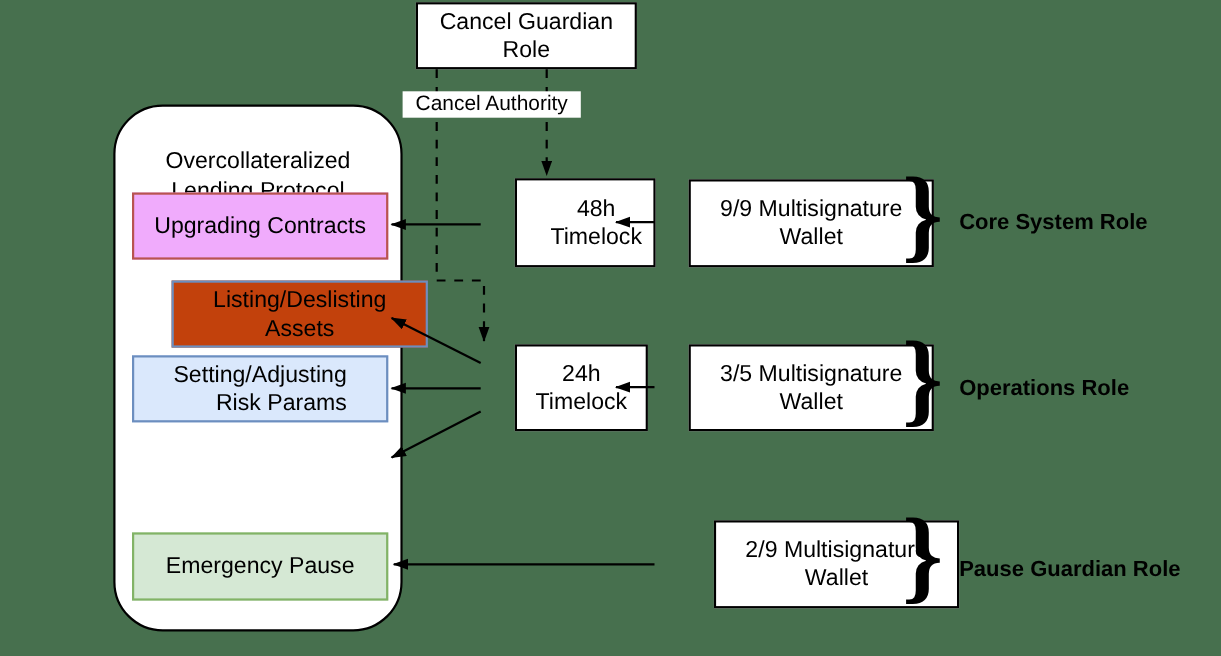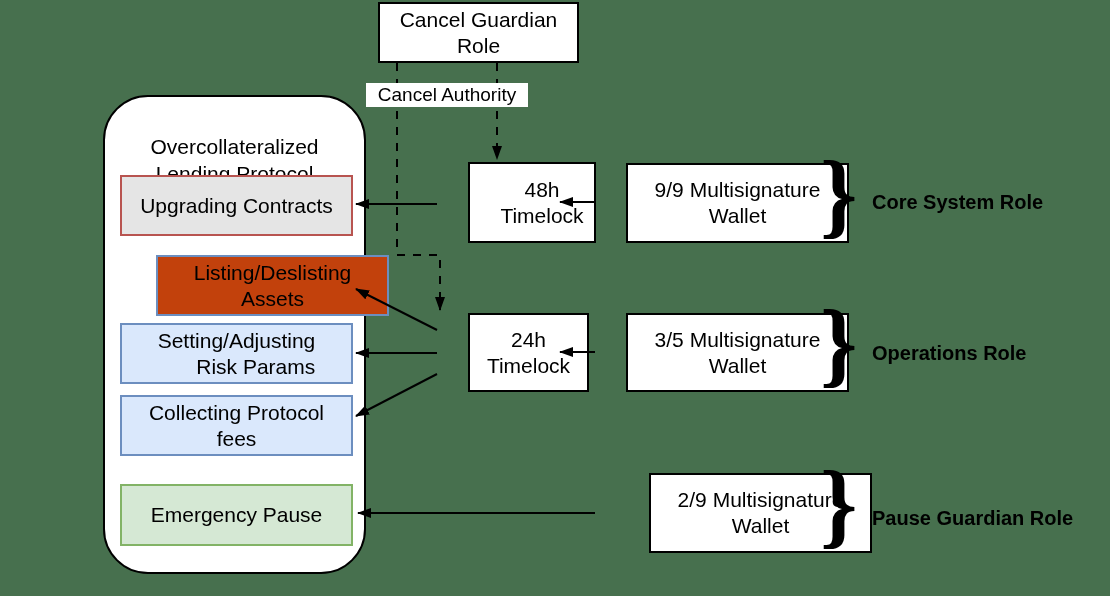"Upgrading Contracts" div.func { background-color: #e5e5e5 -> #f0abfc }
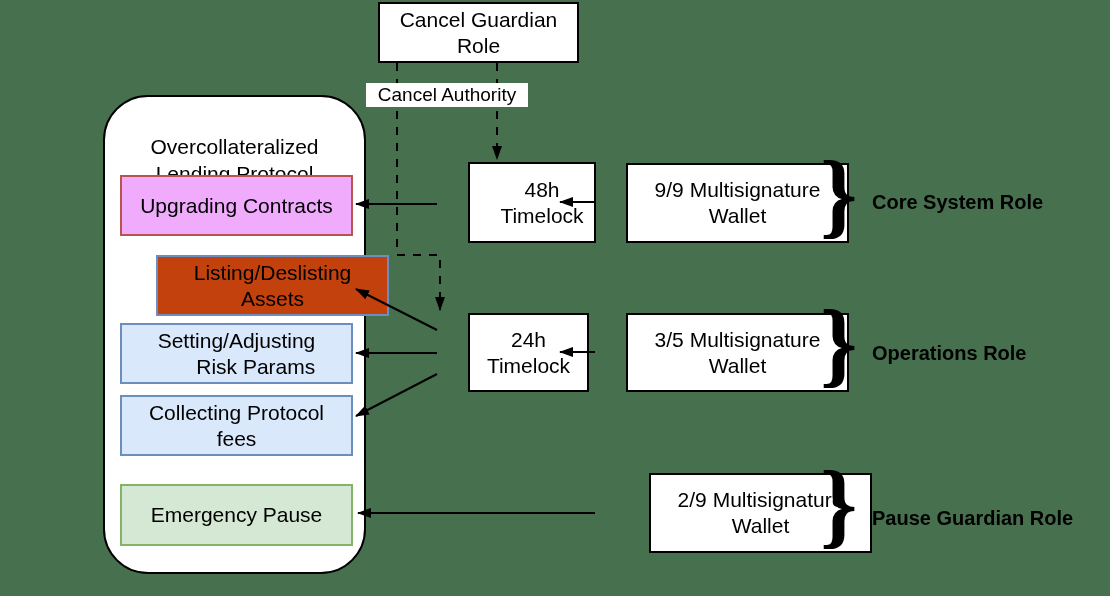"Collecting Protocol" div.func { html: <div> <span>Collecting Protocol fees</span> </div> -> none }
